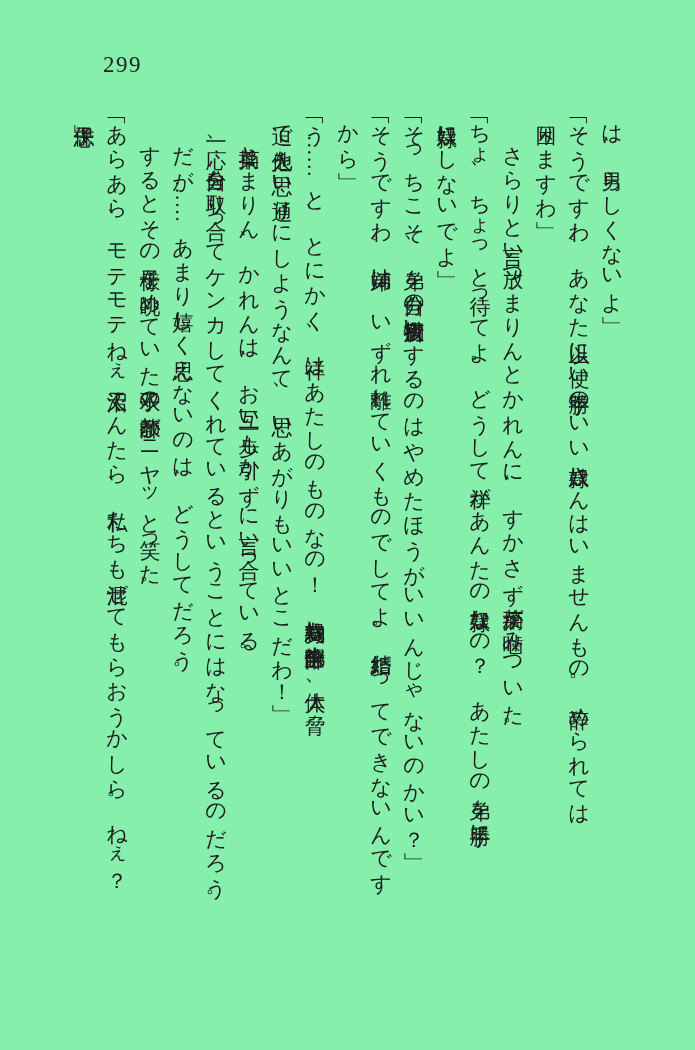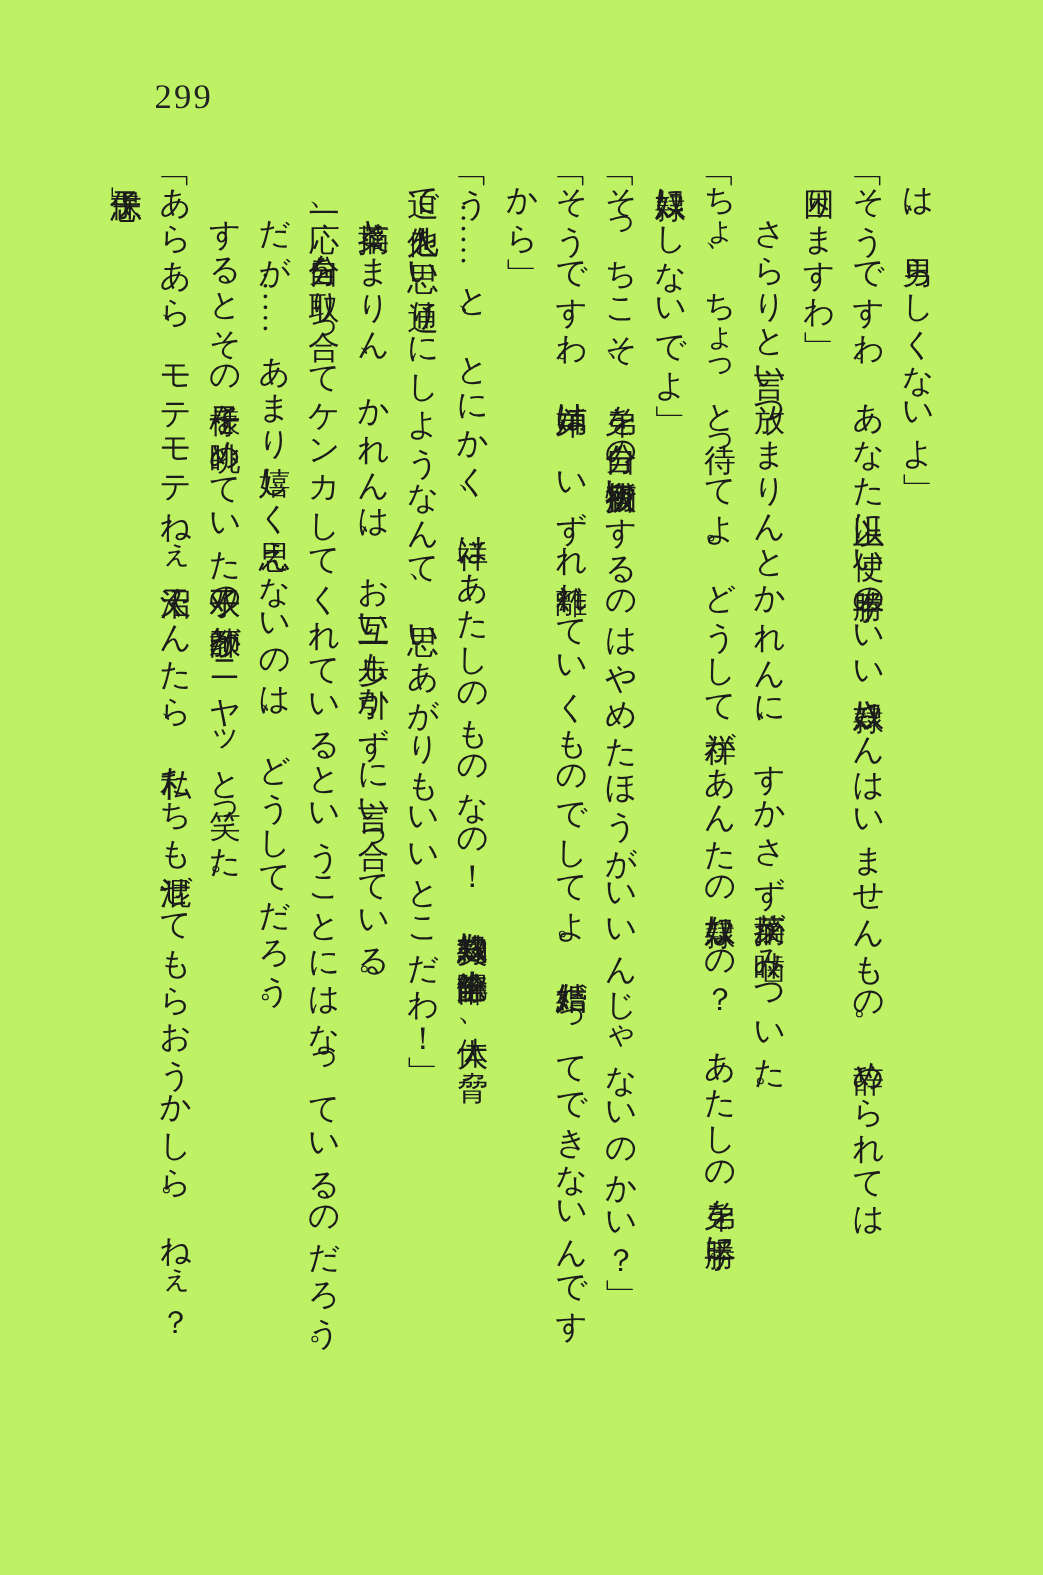"299" .page { background: #bef264 -> #86efac }
